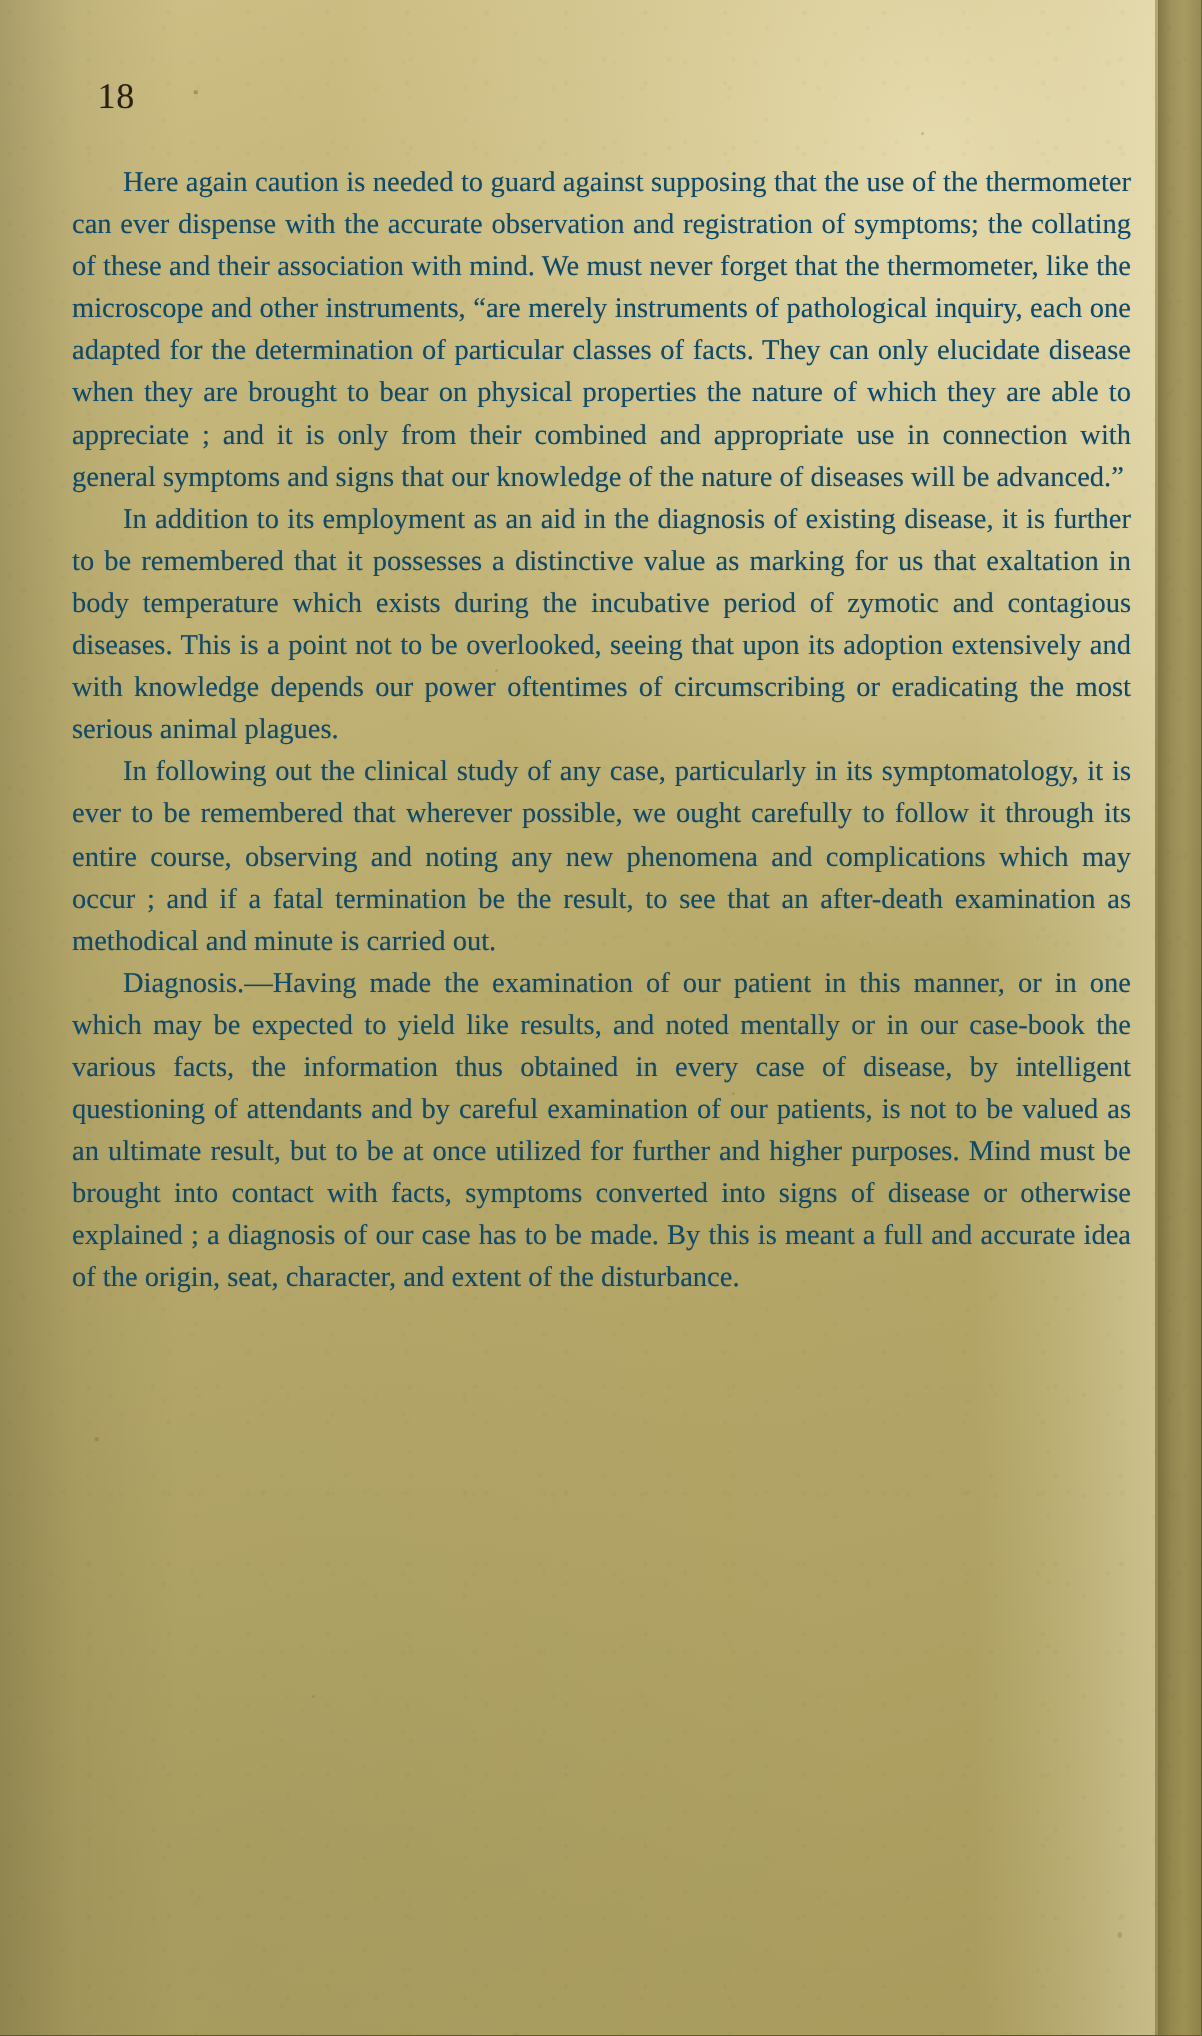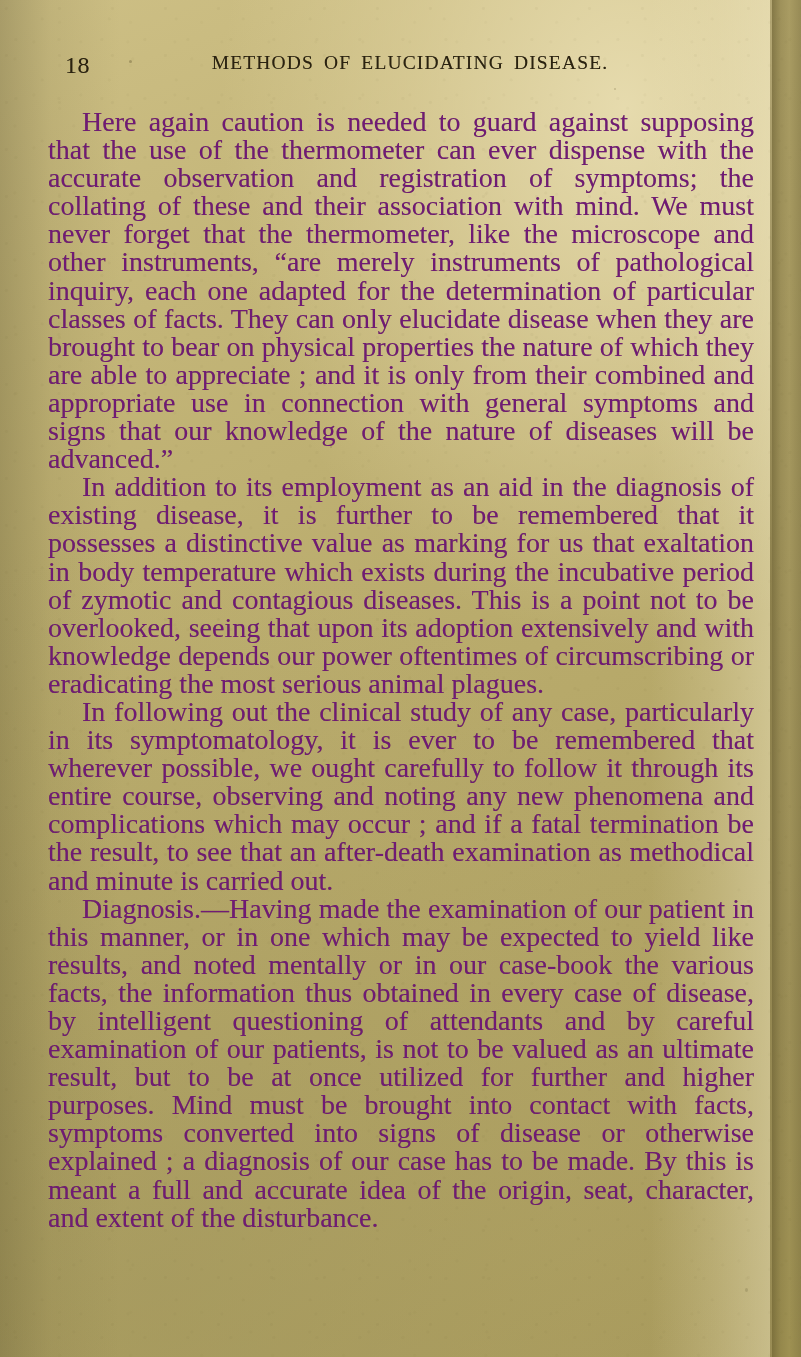"METHODS OF ELUCIDATING DISEASE." div.head-title { html: <div>METHODS OF ELUCIDATING DISEASE.</div> -> none }
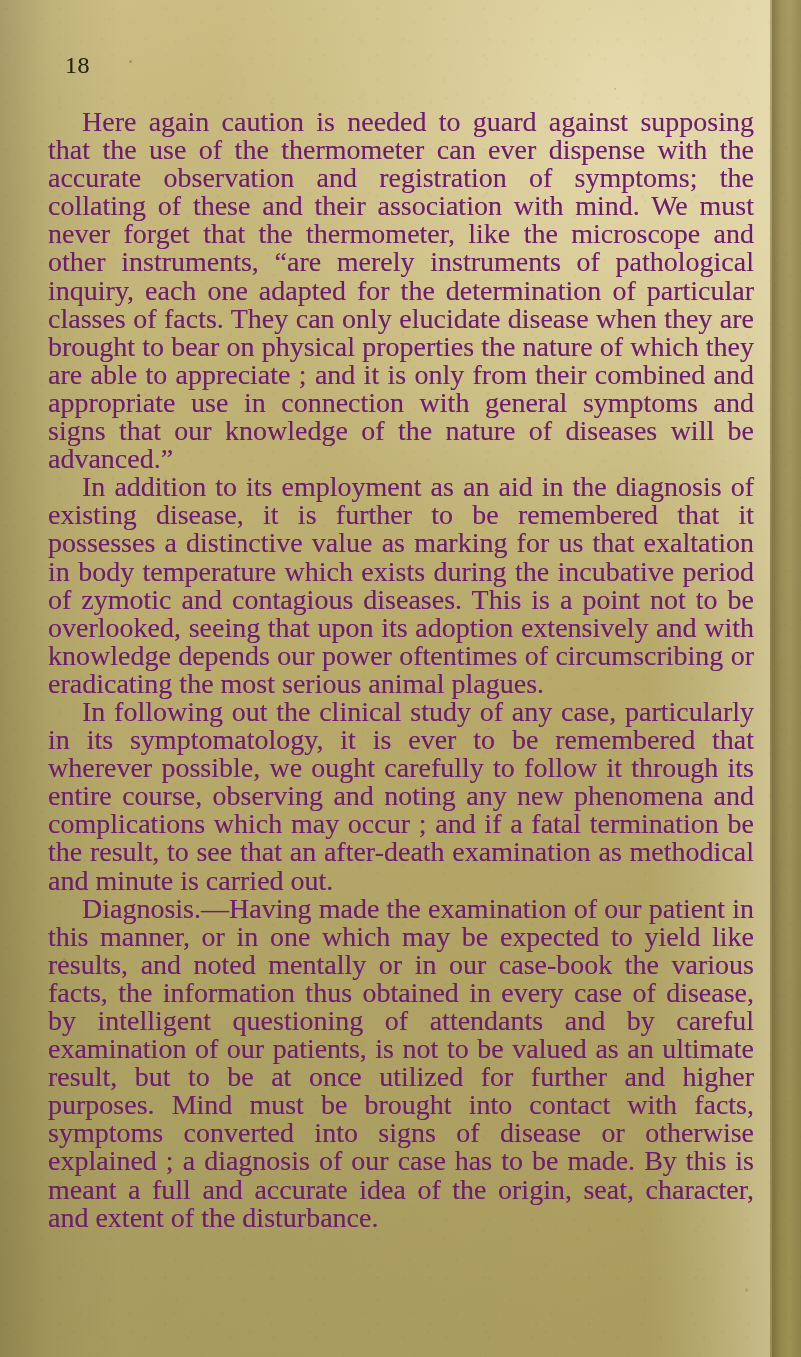"Here again caution is needed" .body-text { color: #701a75 -> #0c4a6e; font-size: 28px -> 19px }
